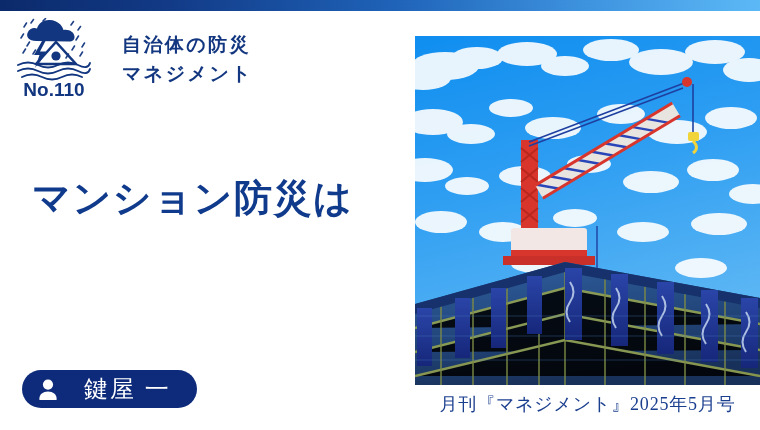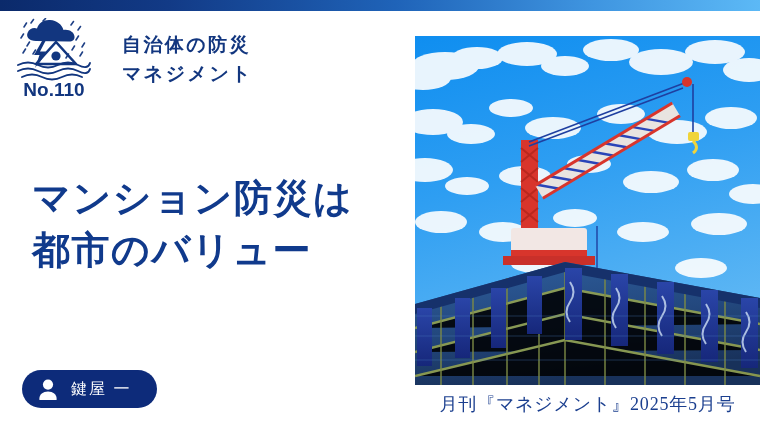"マンション防災は" .headline-line { text-align: none -> right }
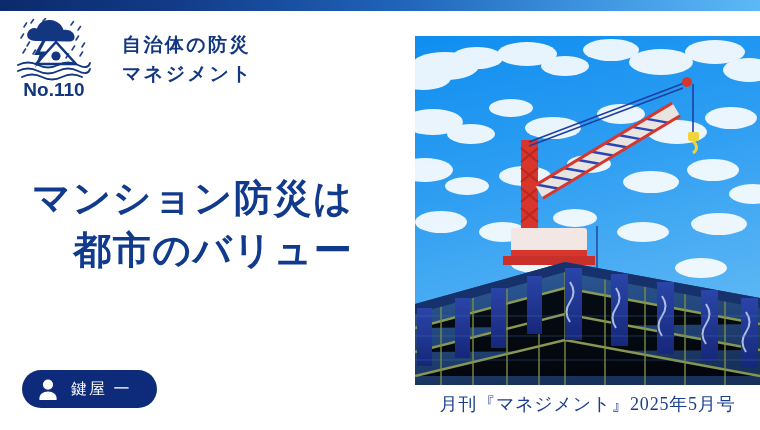"都市のバリュー" span.headline-line { html: <span>都市のバリュー</span> -> none }
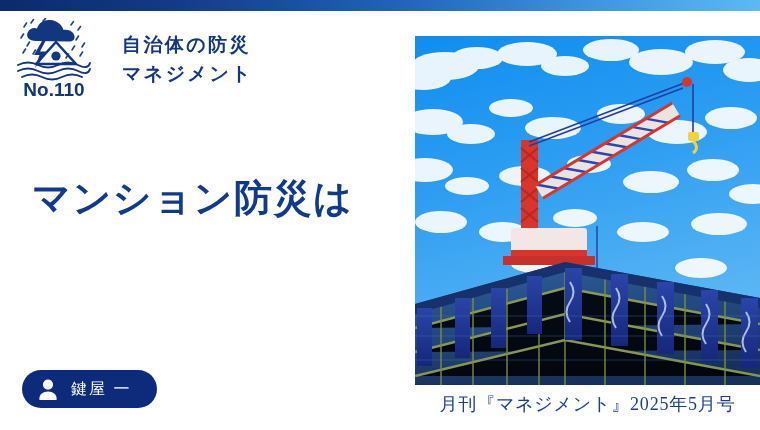"鍵屋 一" .author-name { font-size: 16px -> 24px; margin-left: 13px -> 26px }
